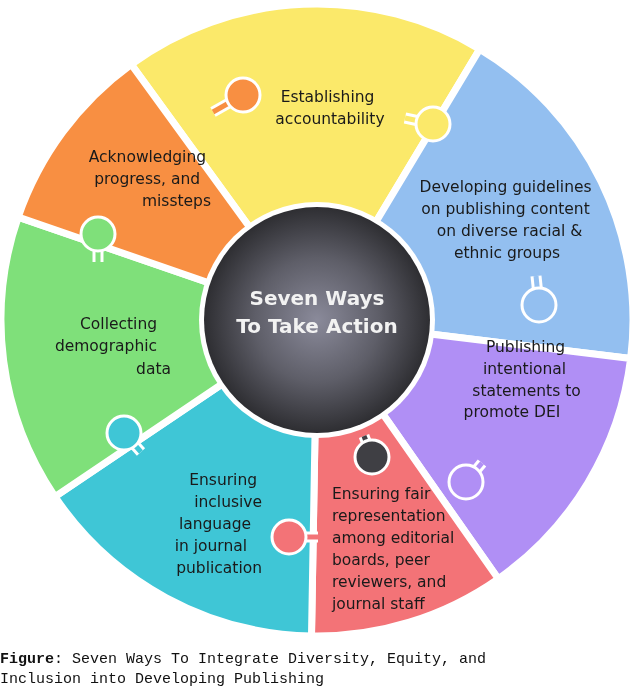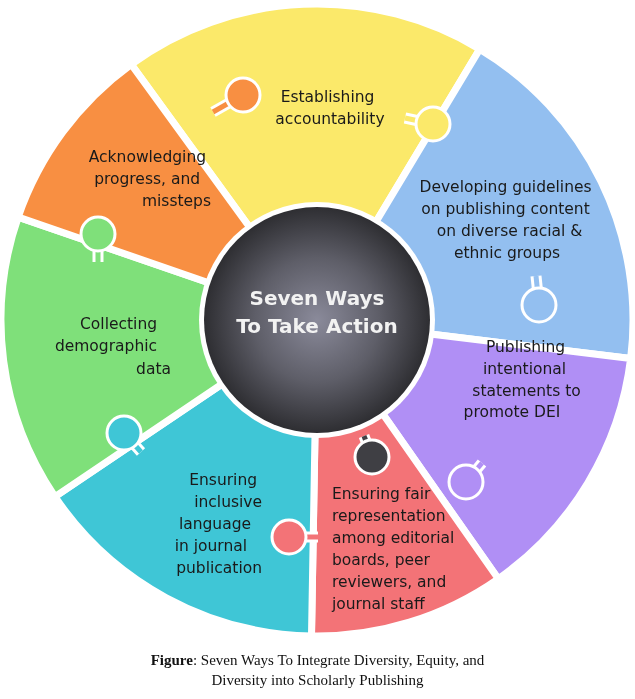"Figure: Seven Ways To Integrate" #caption { font-family: Liberation Serif, serif -> Liberation Mono, monospace; text-align: center -> none }
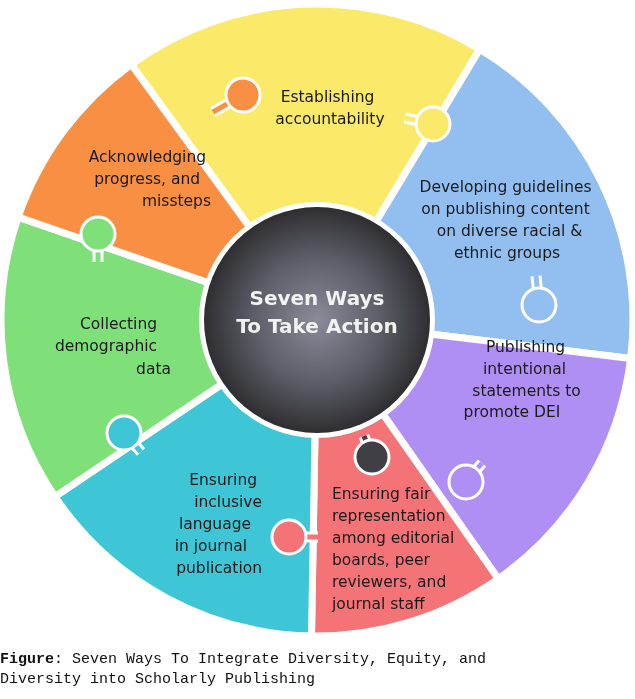"Diversity into Scholarly Publishing" div { text: Diversity into Scholarly -> Inclusion into Developing }
